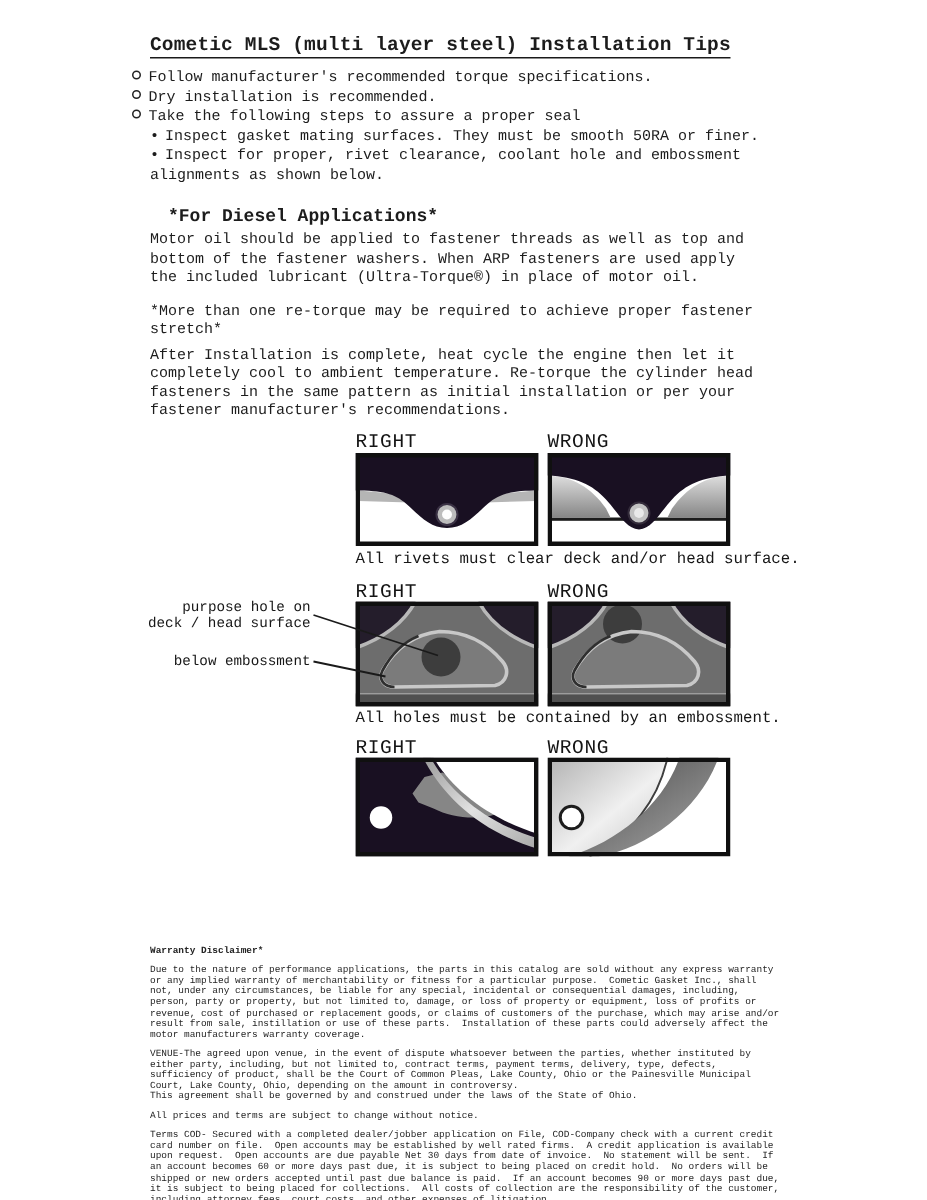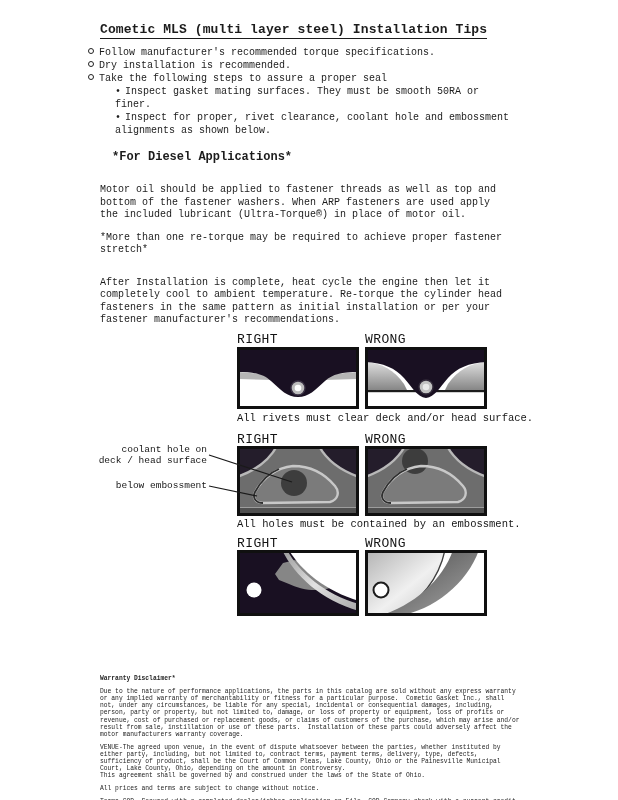"Inspect gasket mating surfaces. They" .sb { margin-left: 15px -> none }
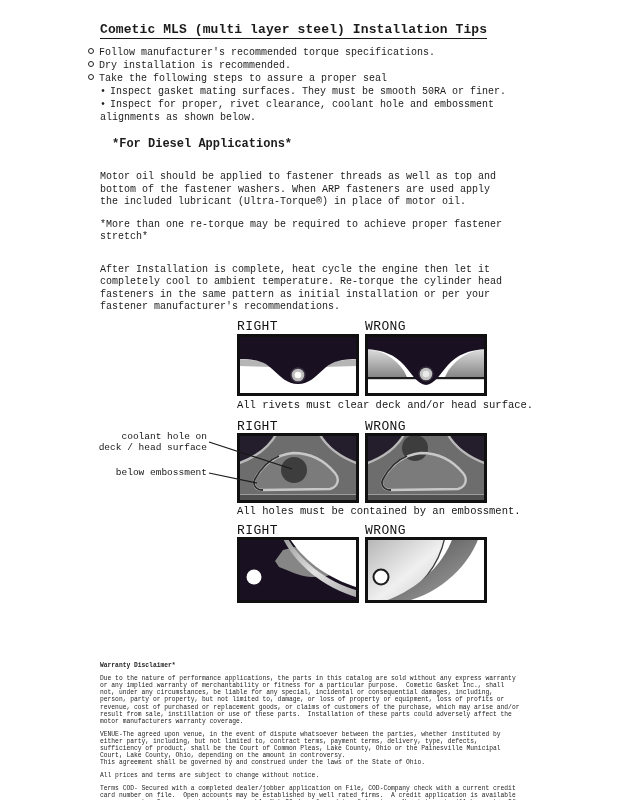"Motor oil should be applied" .para { margin: 20px 0 0 0 -> 4px 0 0 0 }
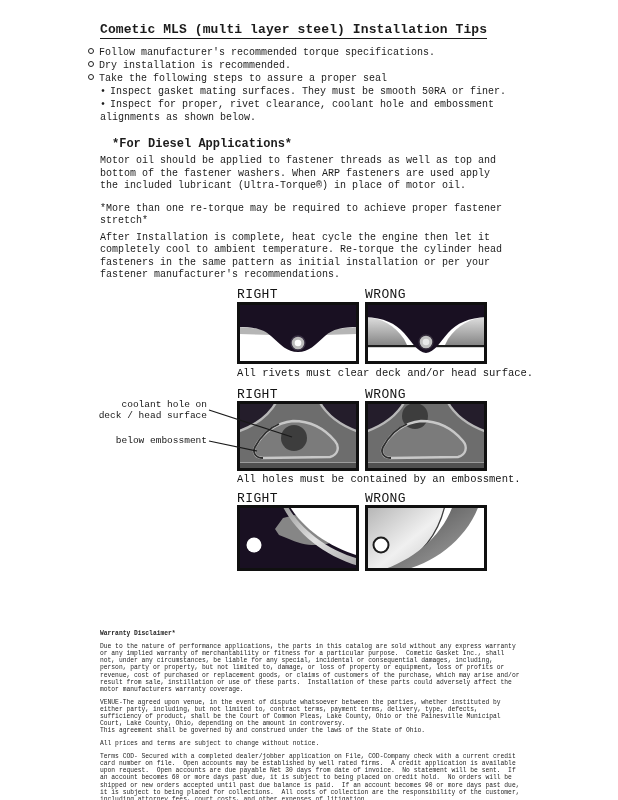"coolant hole on" div.ann { text: coolant -> purpose }
